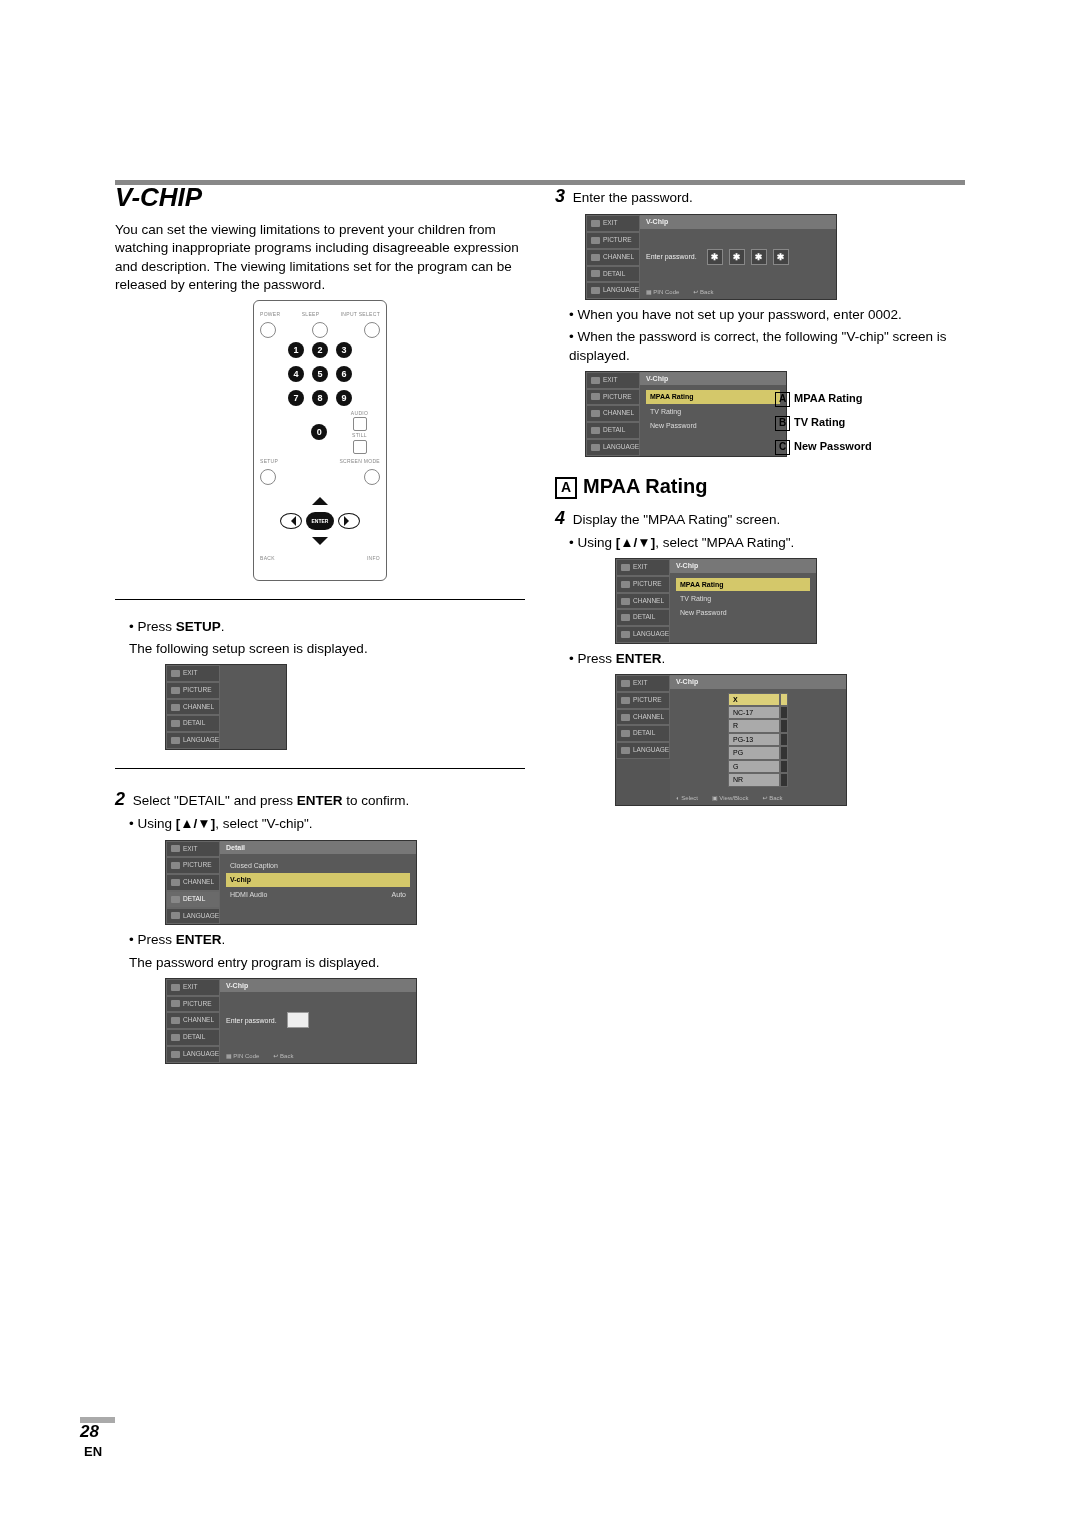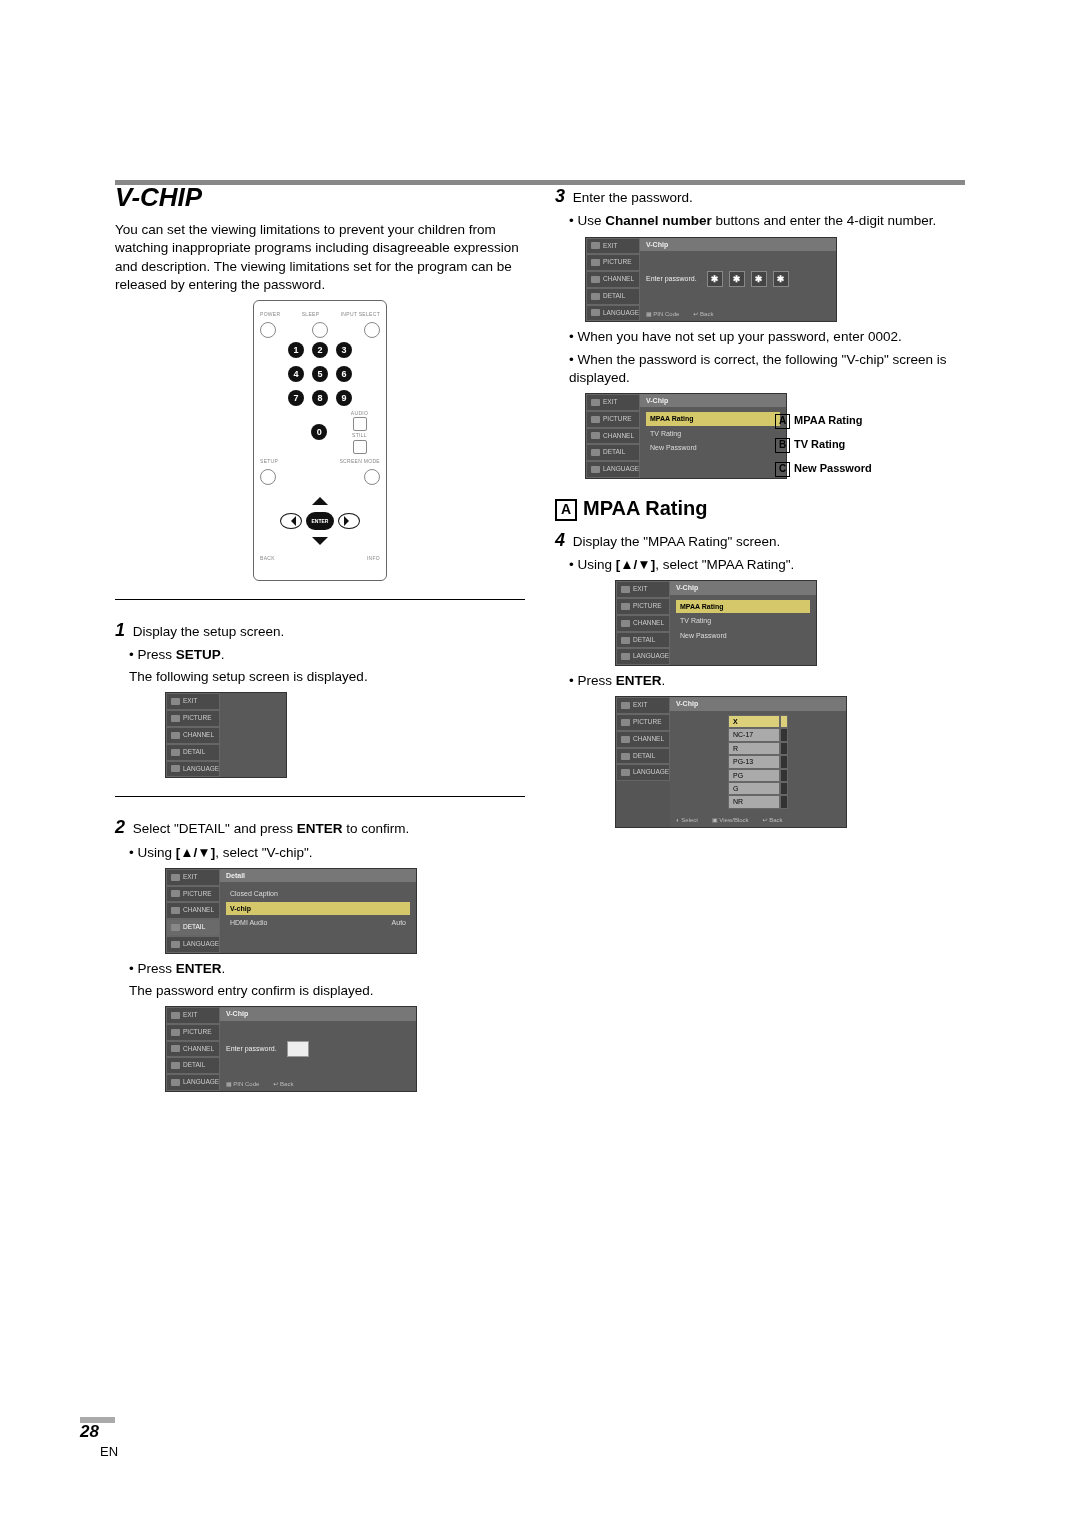"• Use Channel number buttons" div.bullet { html: <div> <span>• Use </span><span>Channel number</span><span> buttons and enter the 4-digit number.</span> </div> -> none }
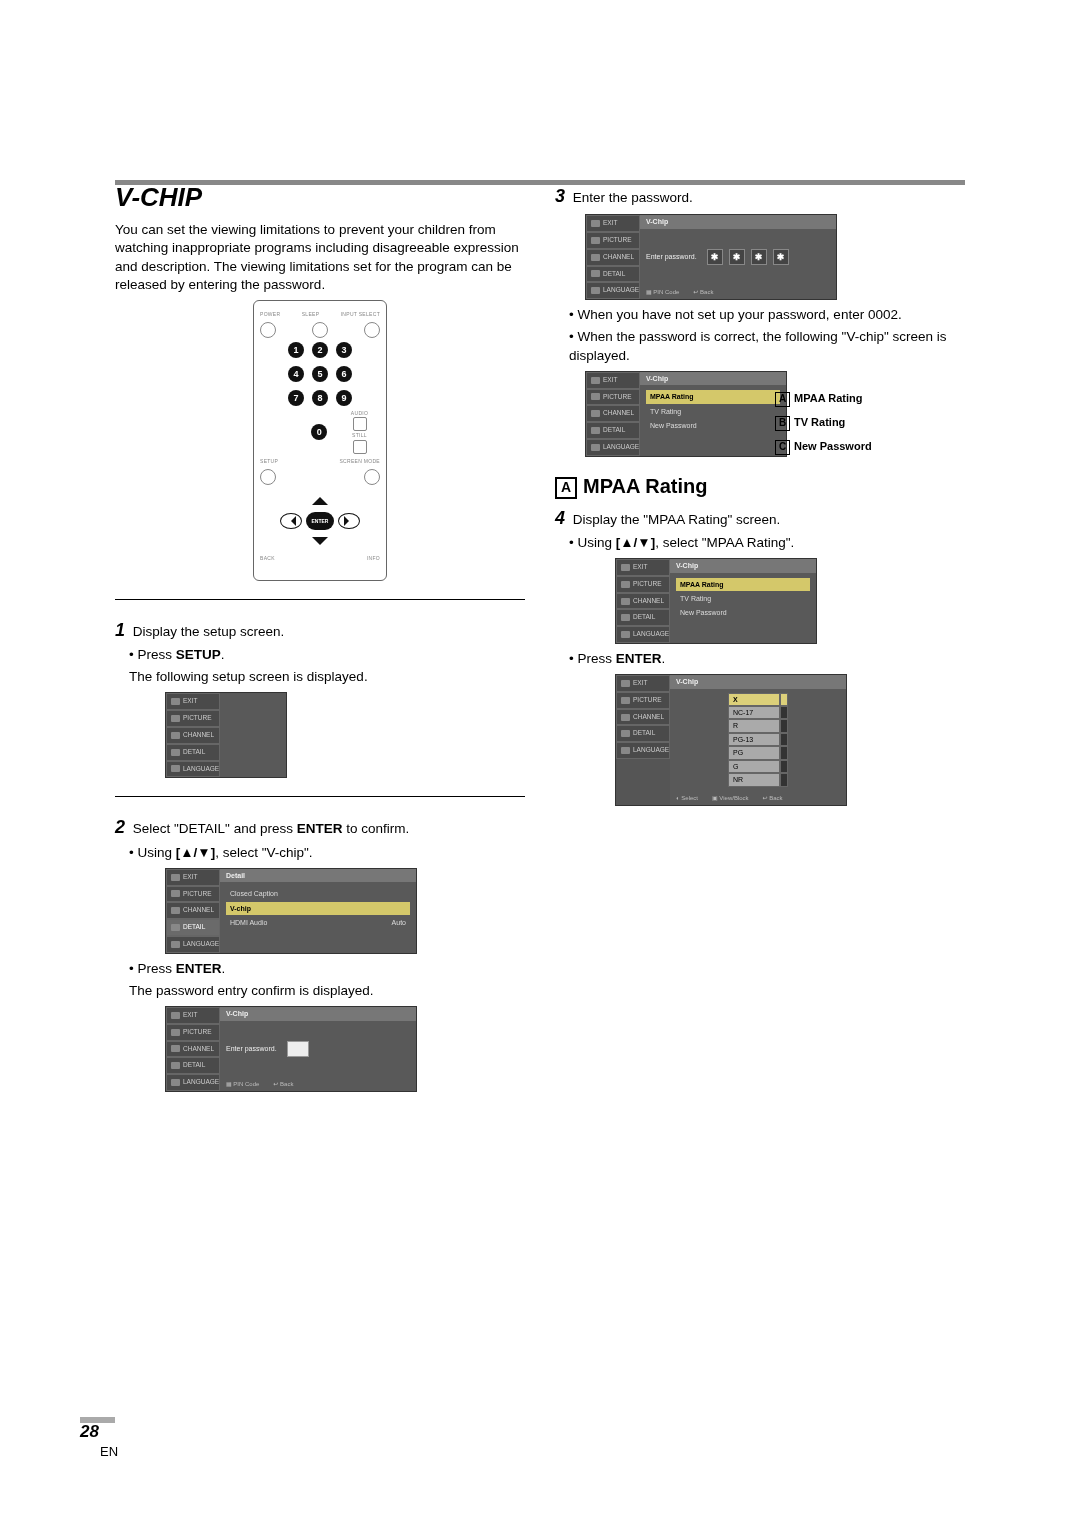"1 Display the setup screen." div.step-line { html: <div> <span>1</span> <span>Display the setup screen.</span> </div> -> none }
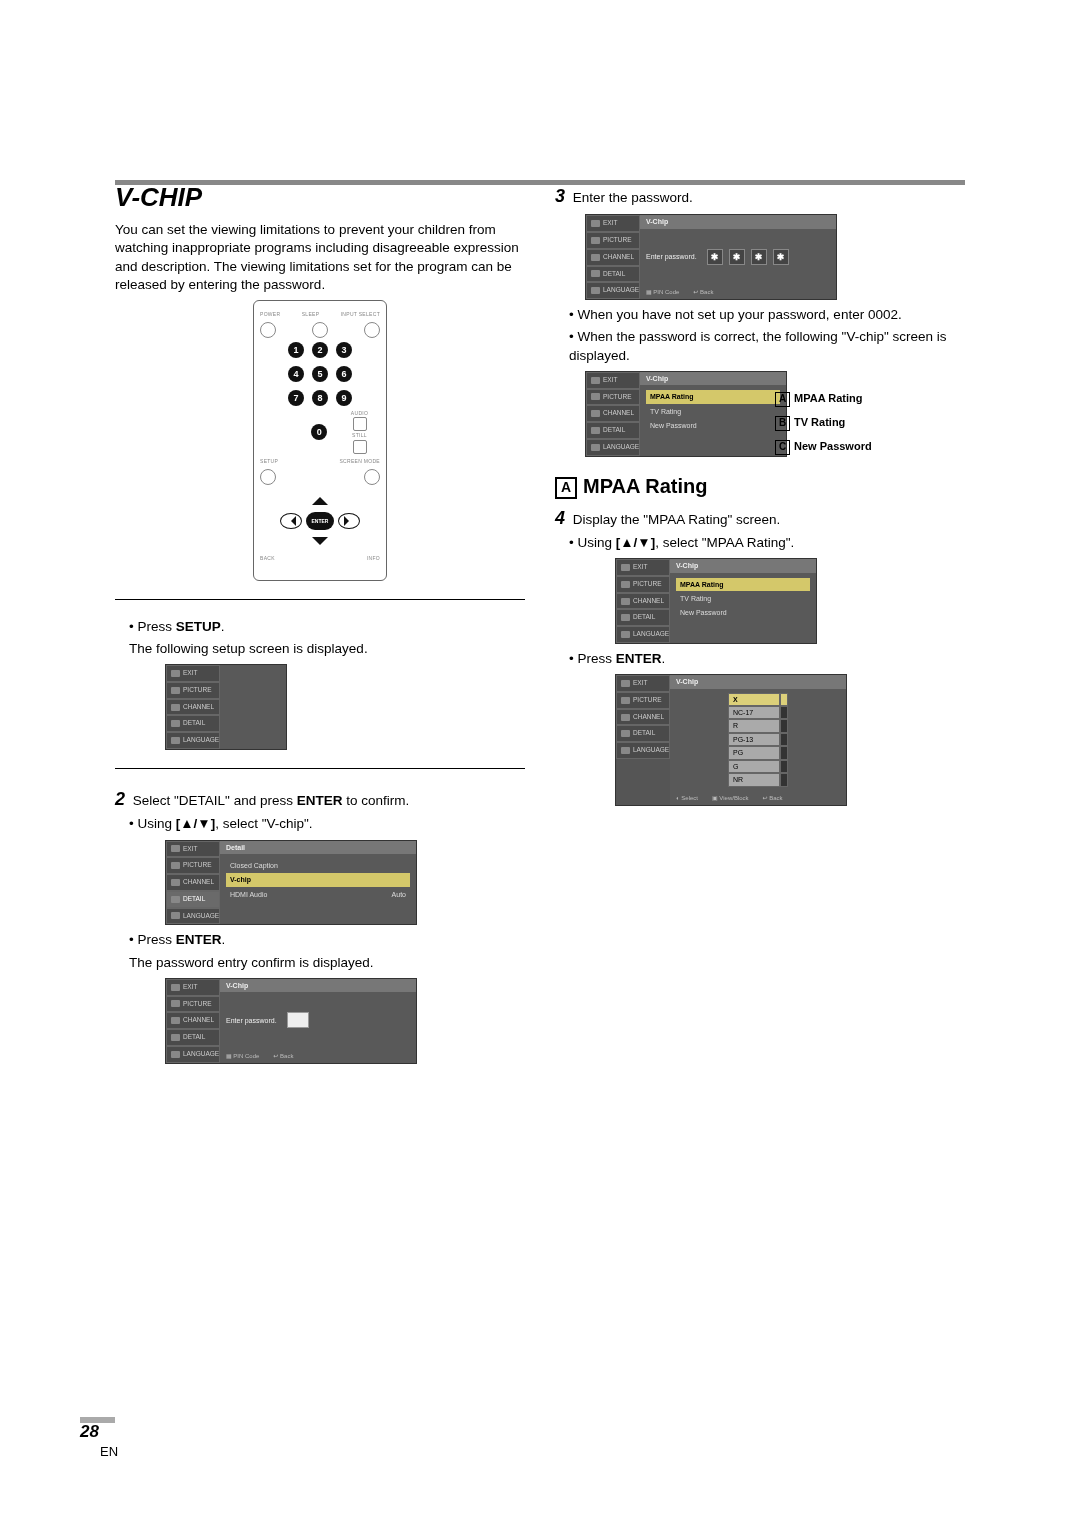"The password entry confirm is" div.indent { text: confirm -> program }
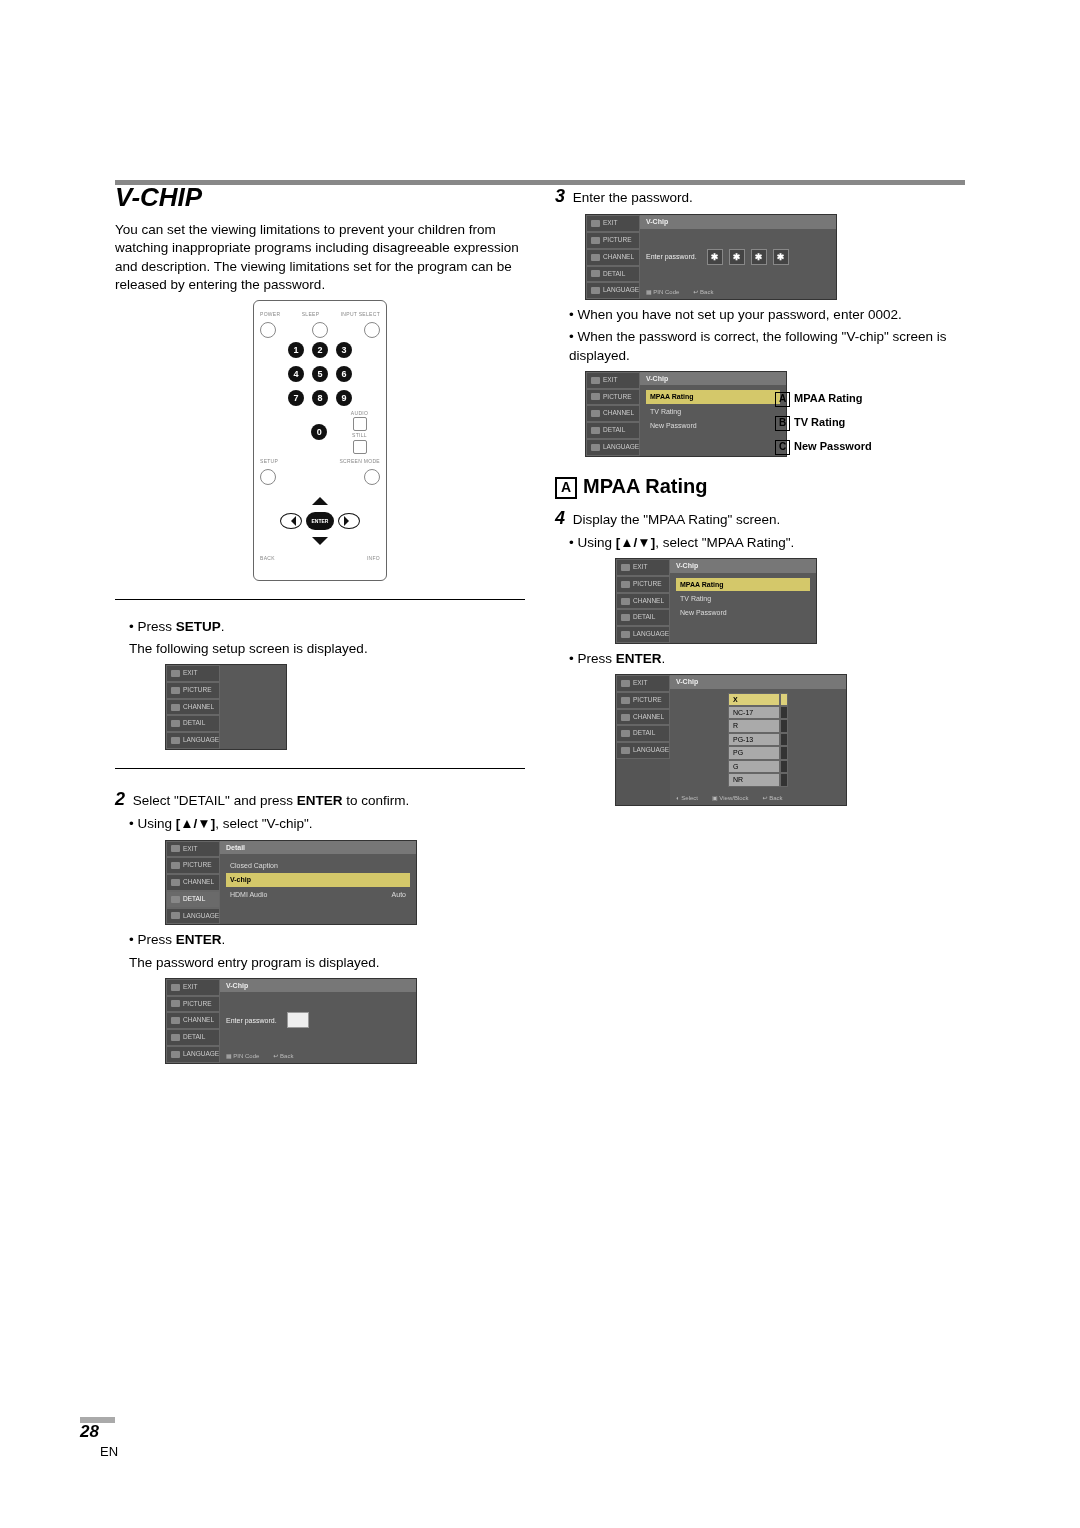"EN" span { font-weight: 400 -> 700; margin-left: 20px -> 4px }
